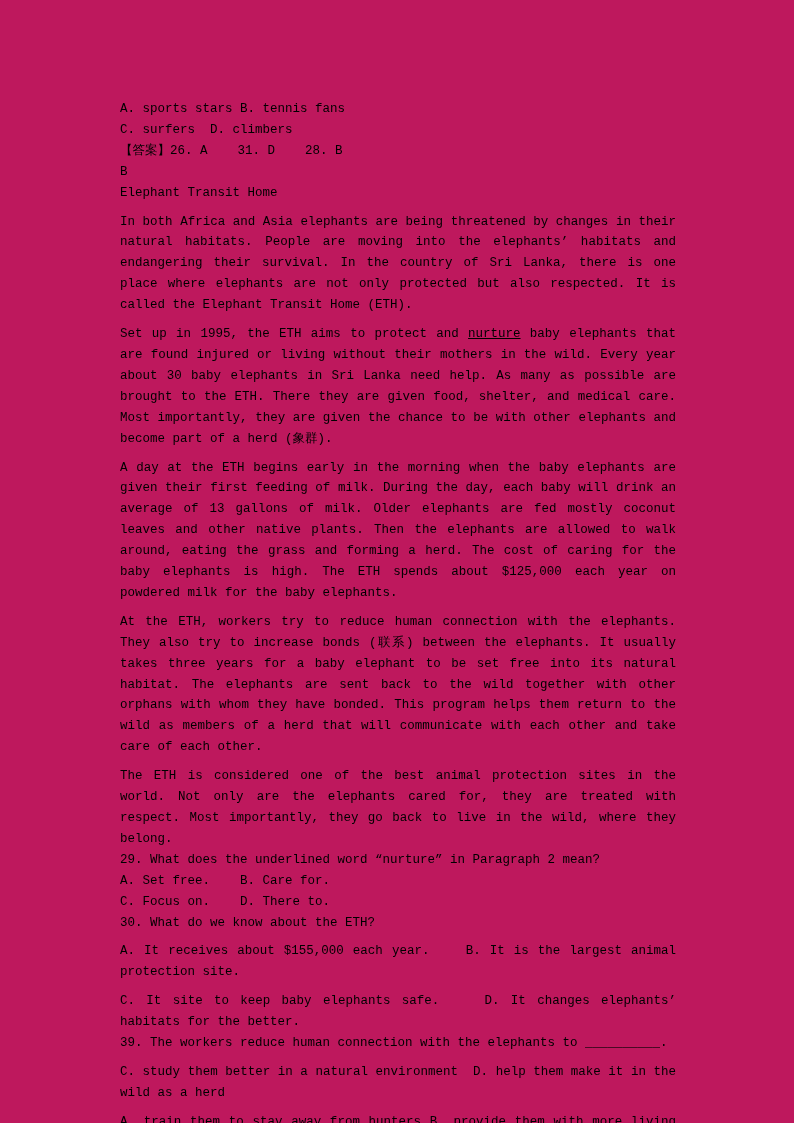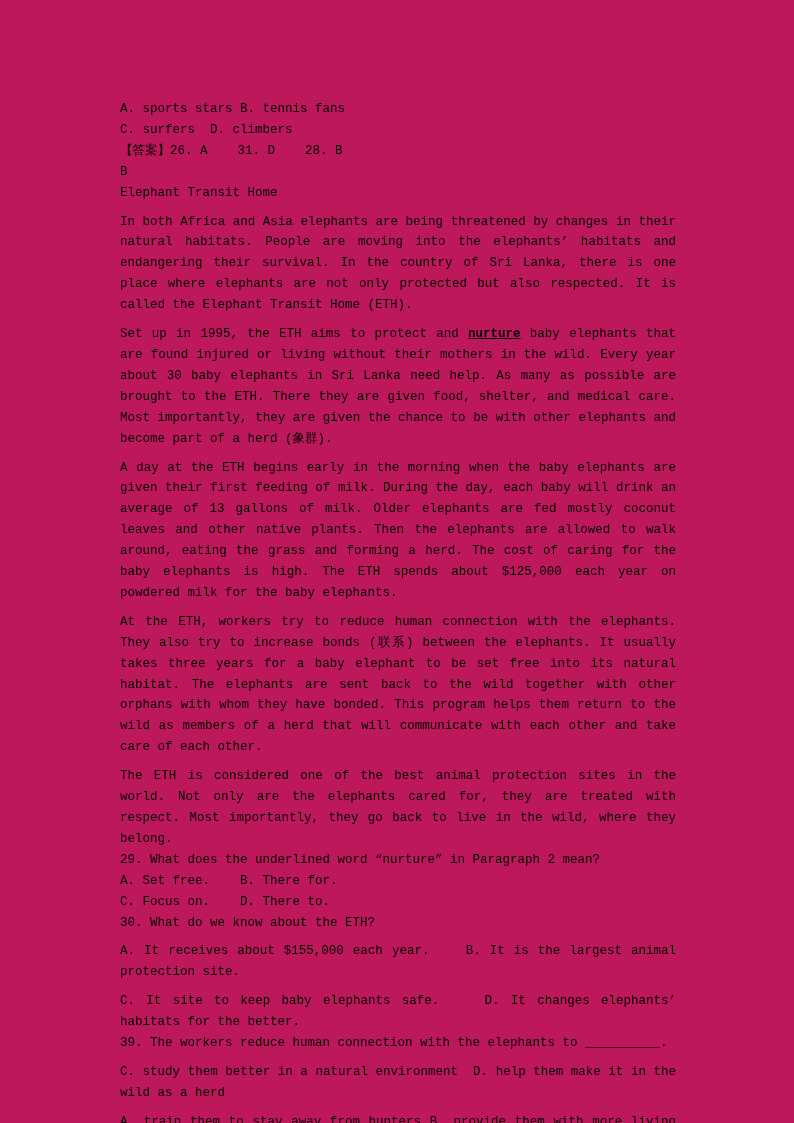"nurture" .u { font-weight: bold -> none }
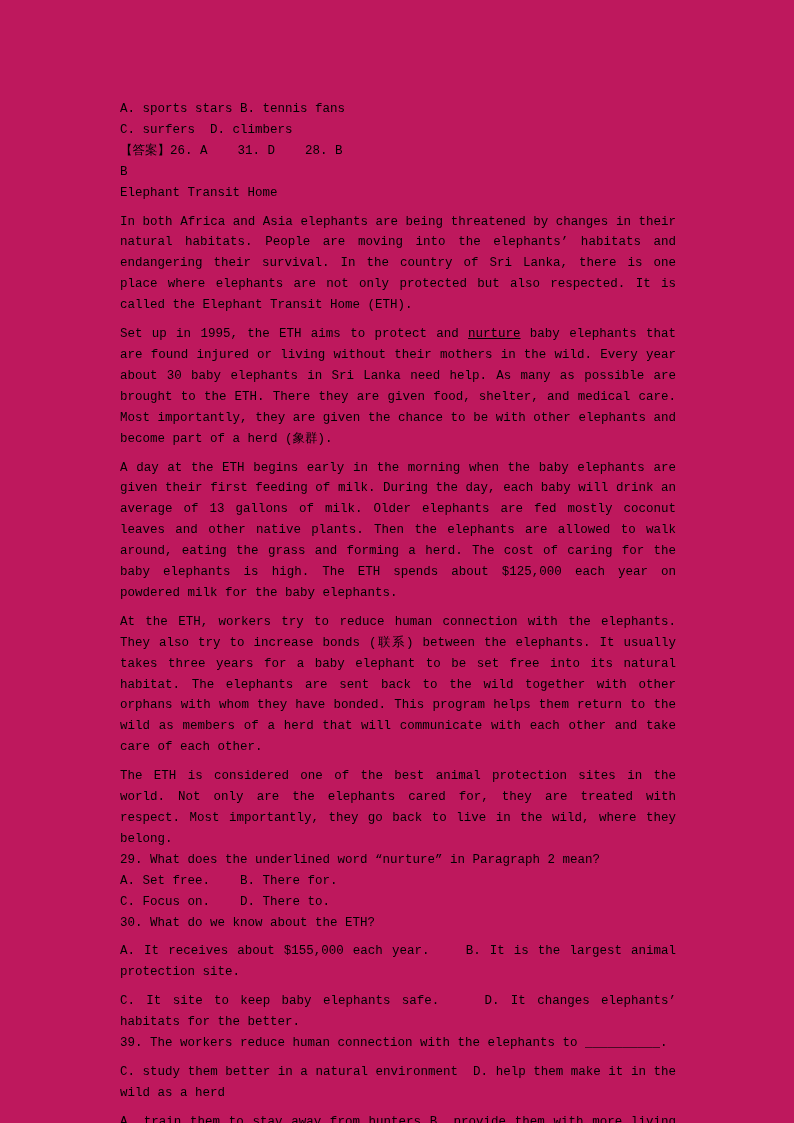"A. Set free. B. There" p.line { text: There -> Care }
